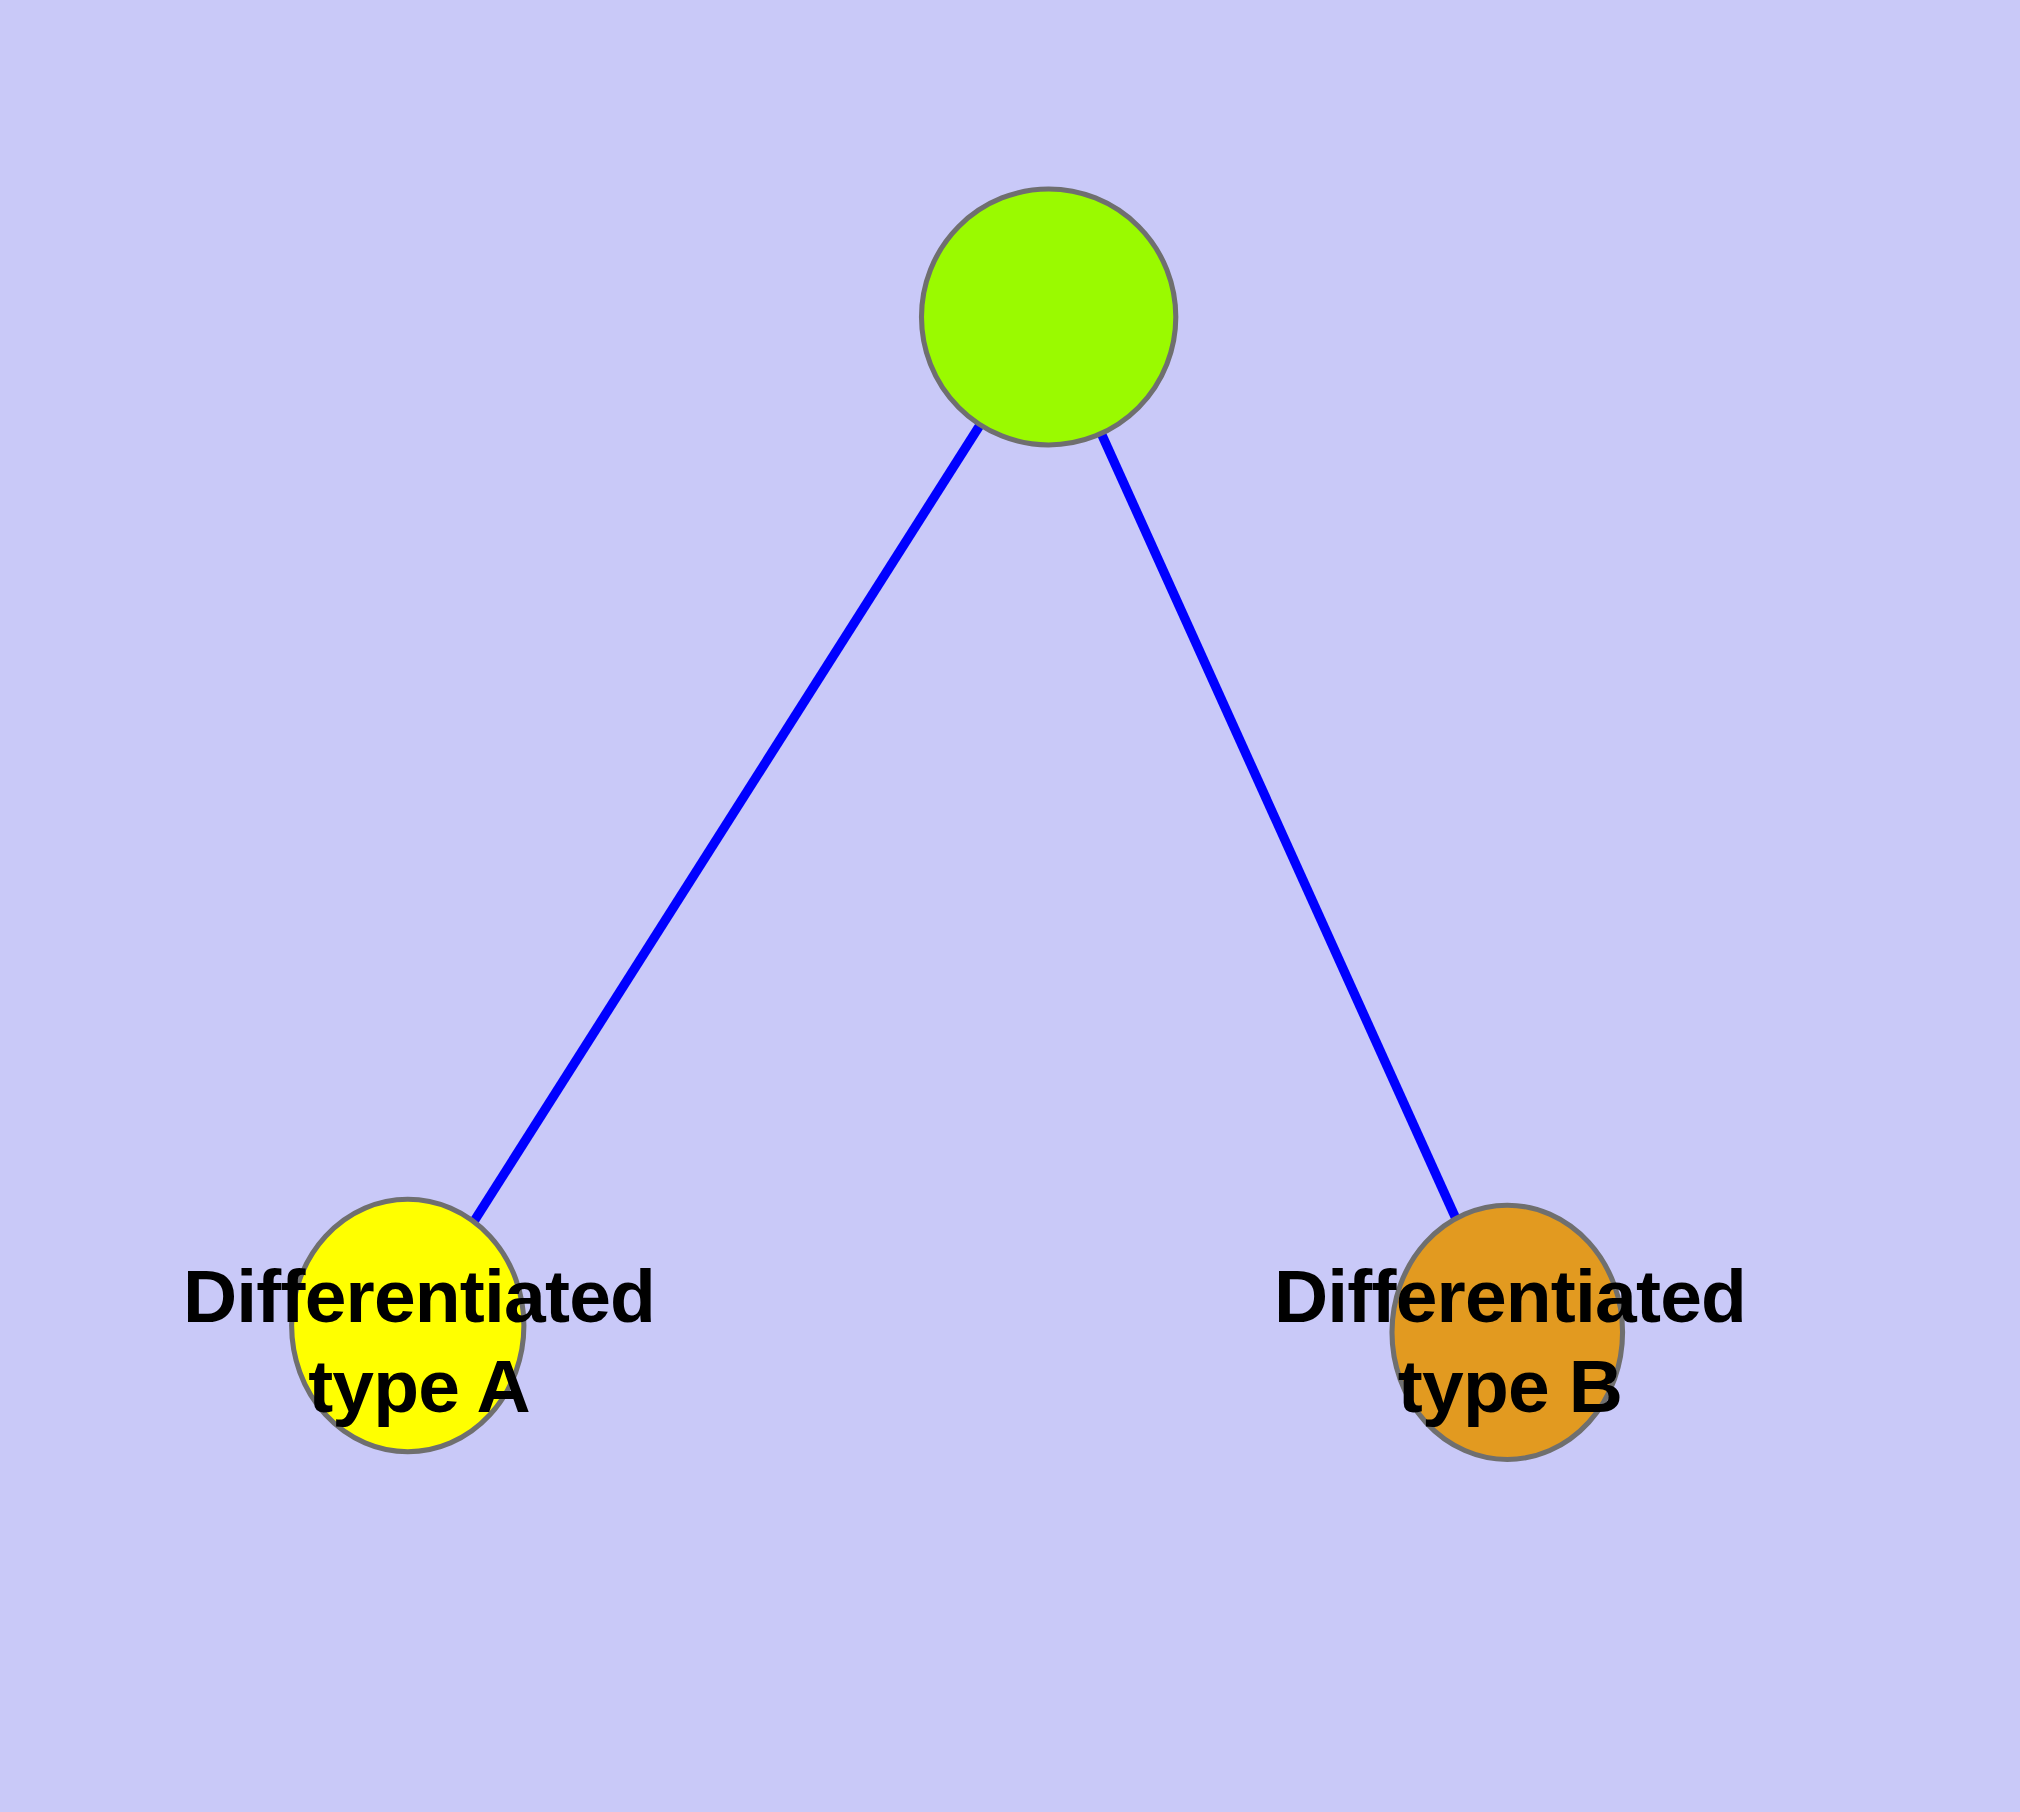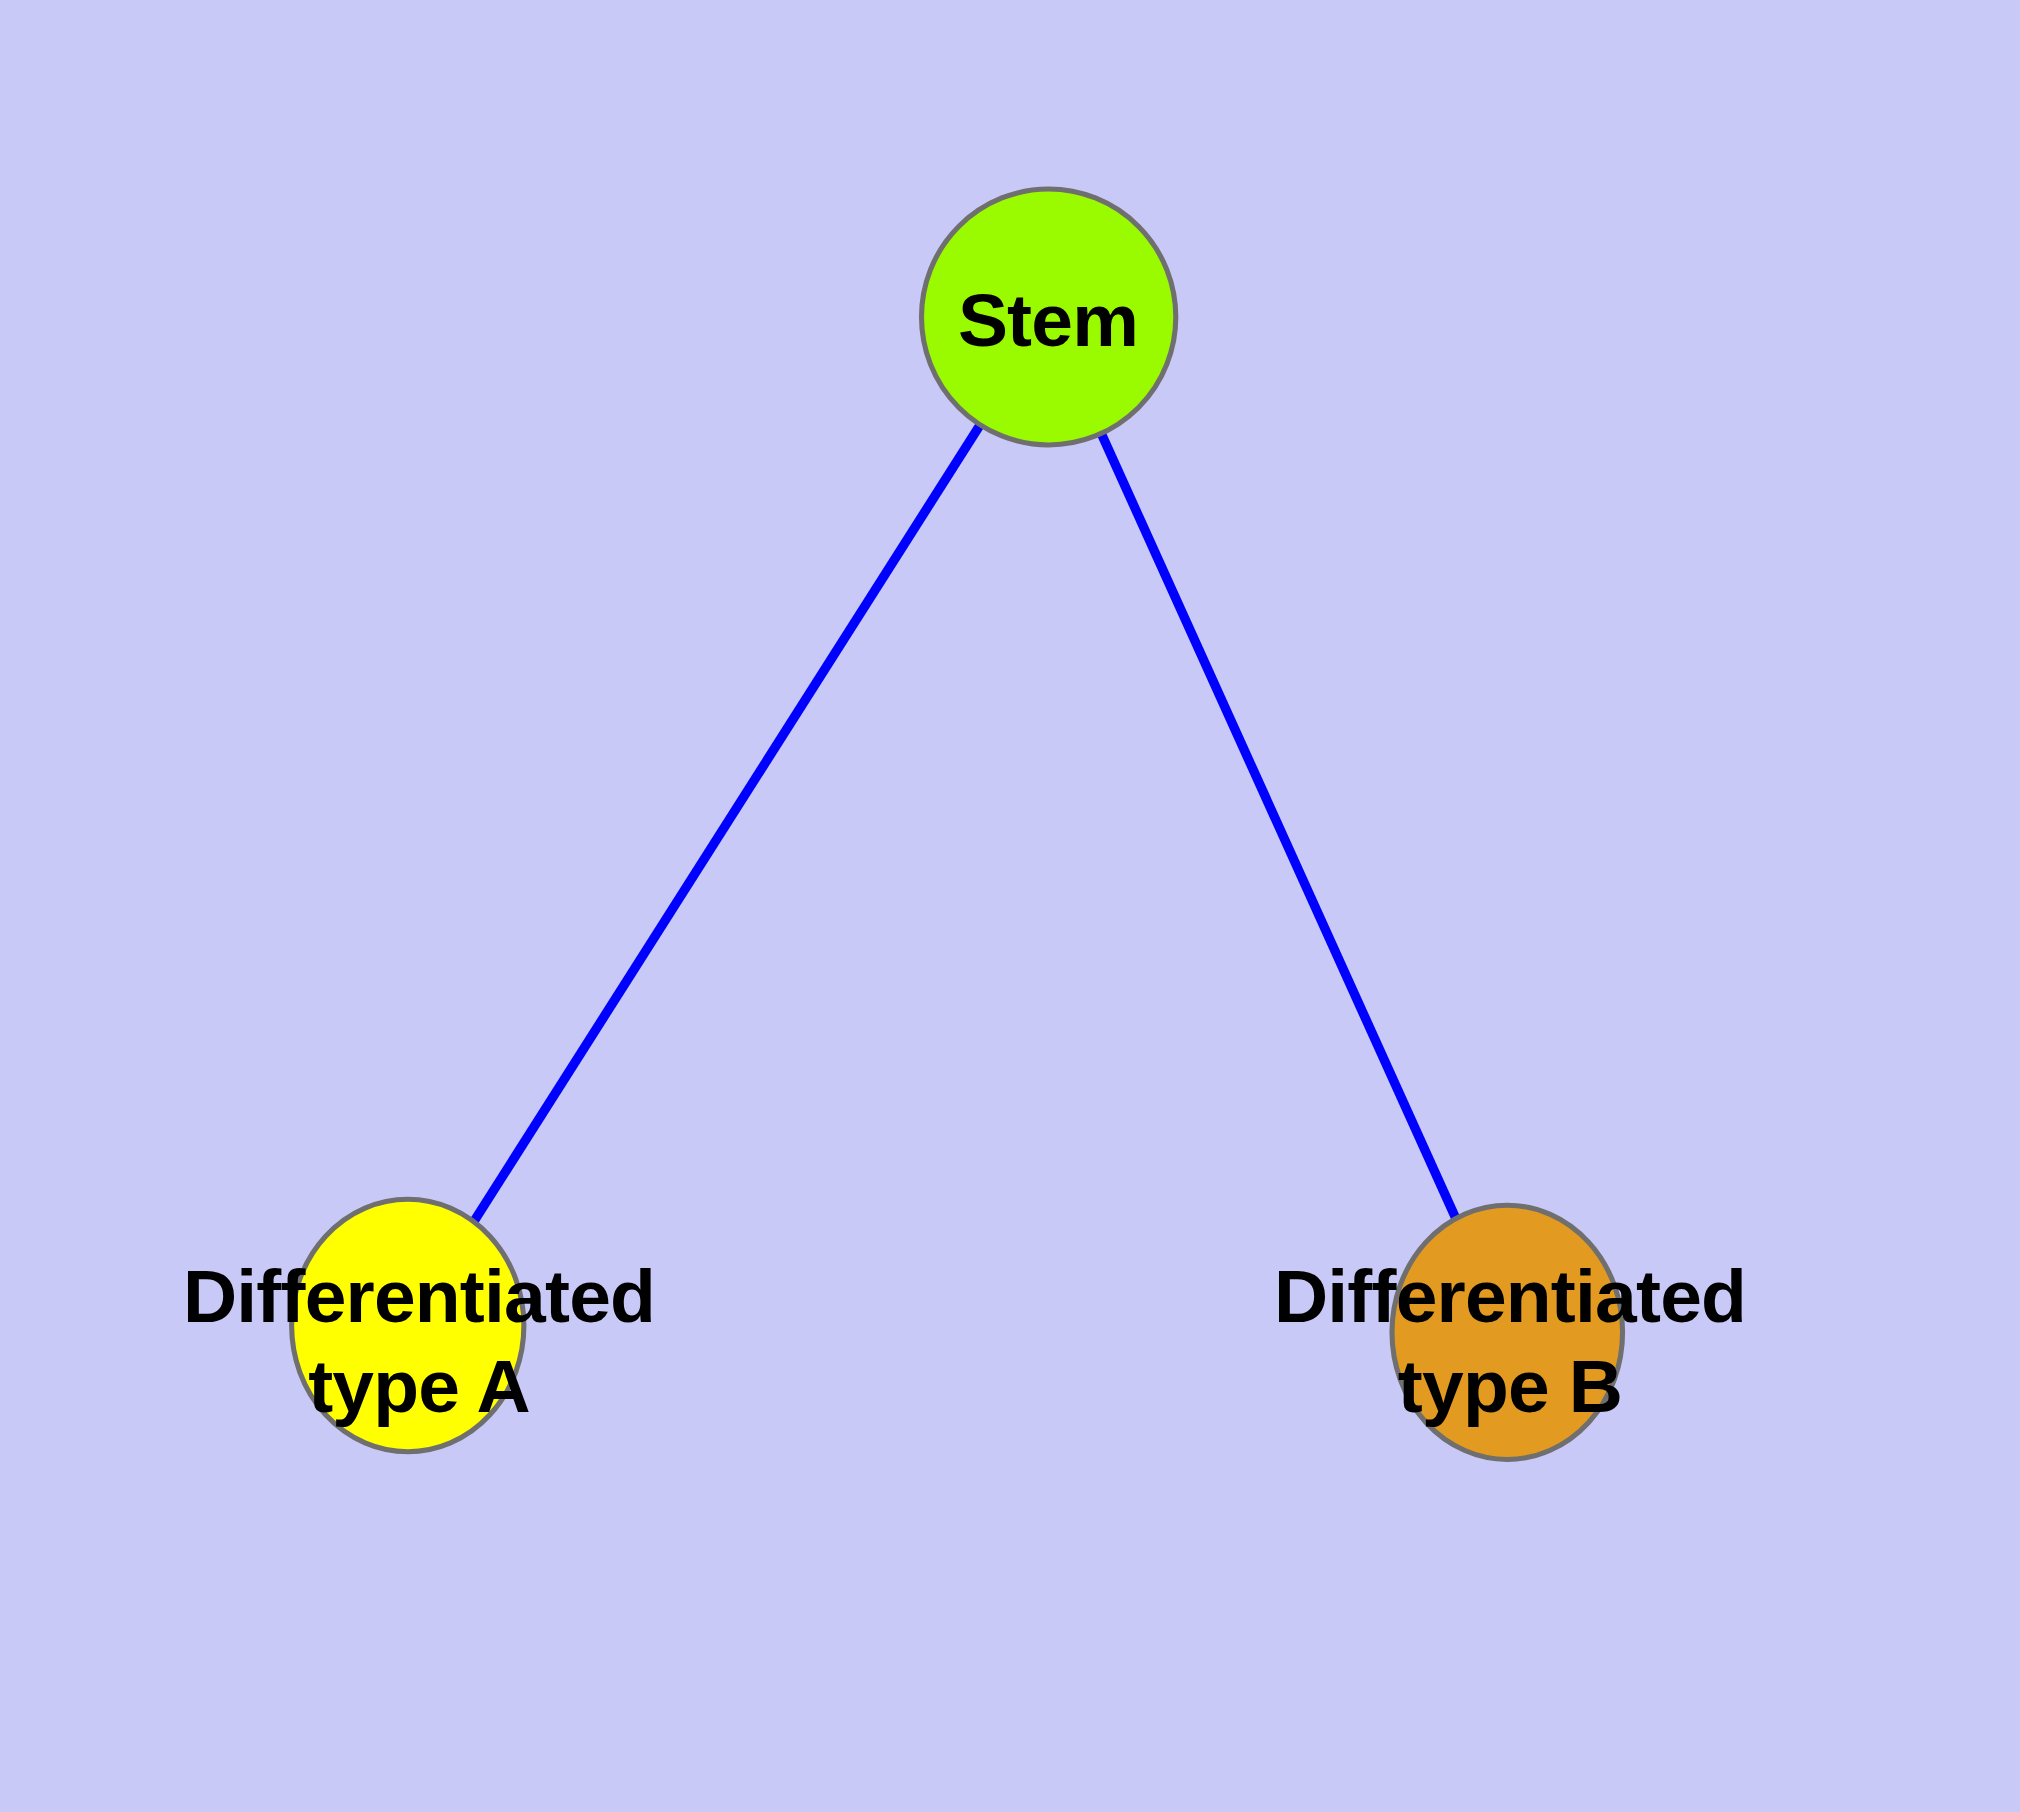"Stem" div.node-label { html: <div>Stem</div> -> none }
